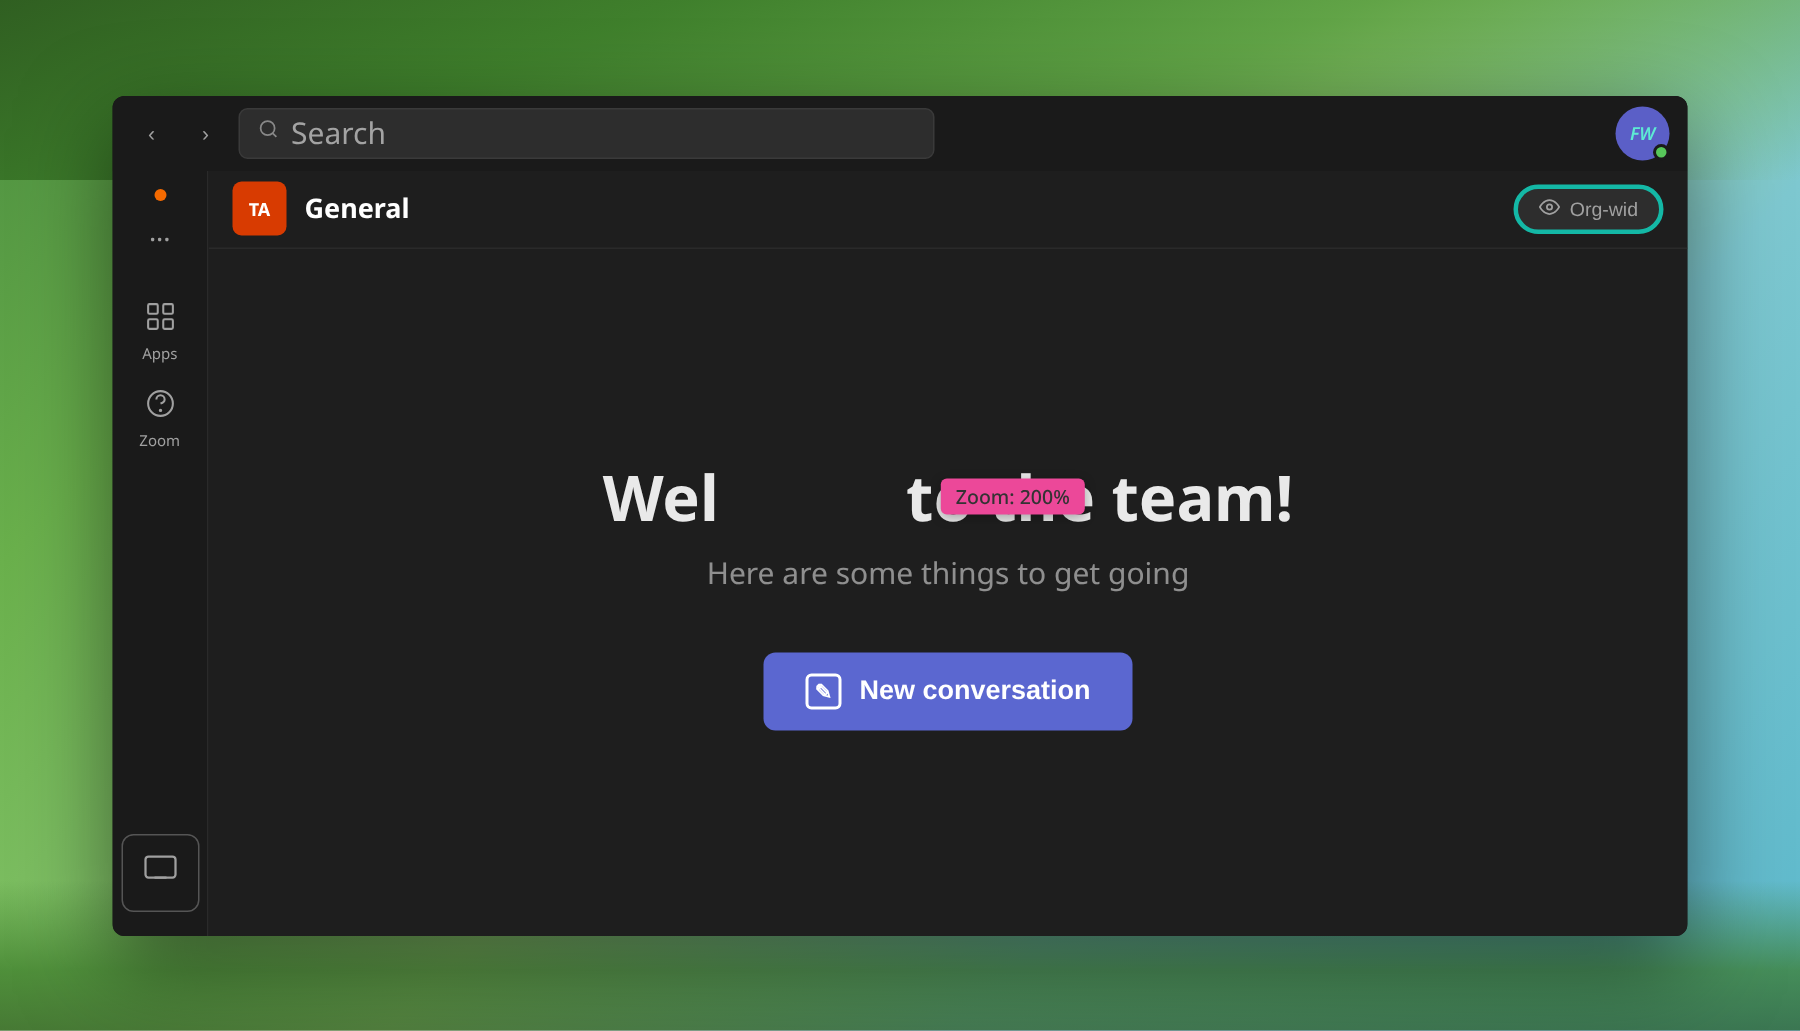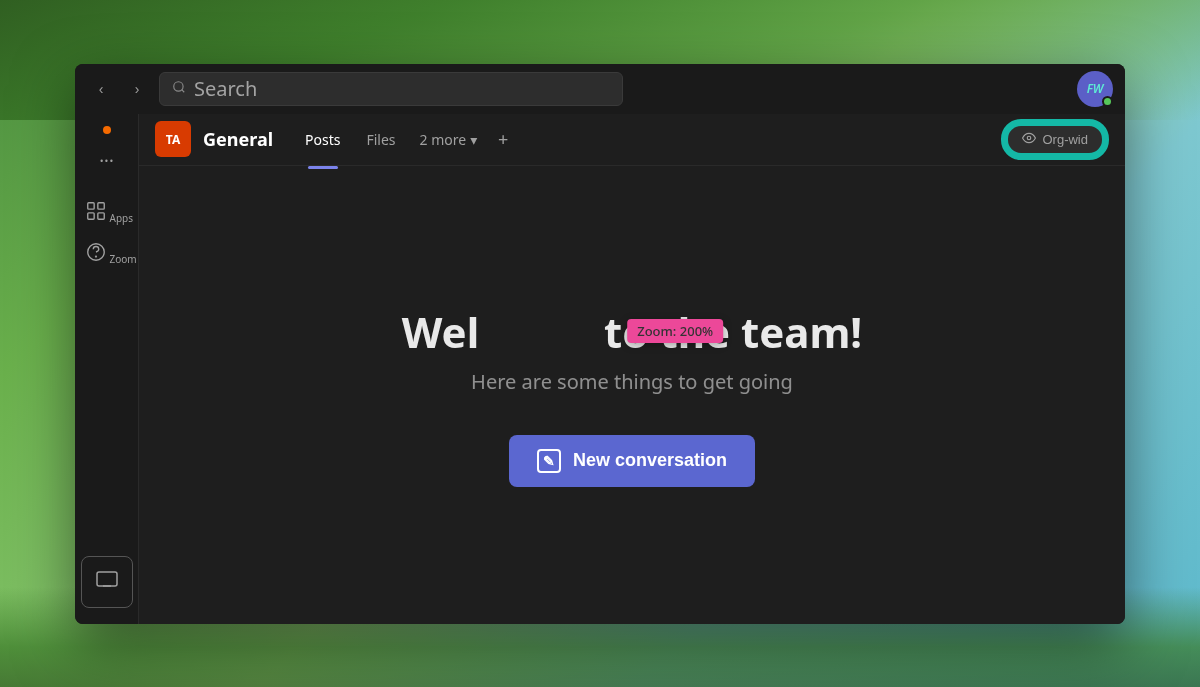"Posts" div.channel-tabs { html: <div> <div> <span>Posts</span> </div> <div> <span>Files</span> </div> <div> <span>2 more</span> <span>▾</span> </div> <div> <span>+</span> </div> </div> -> none }
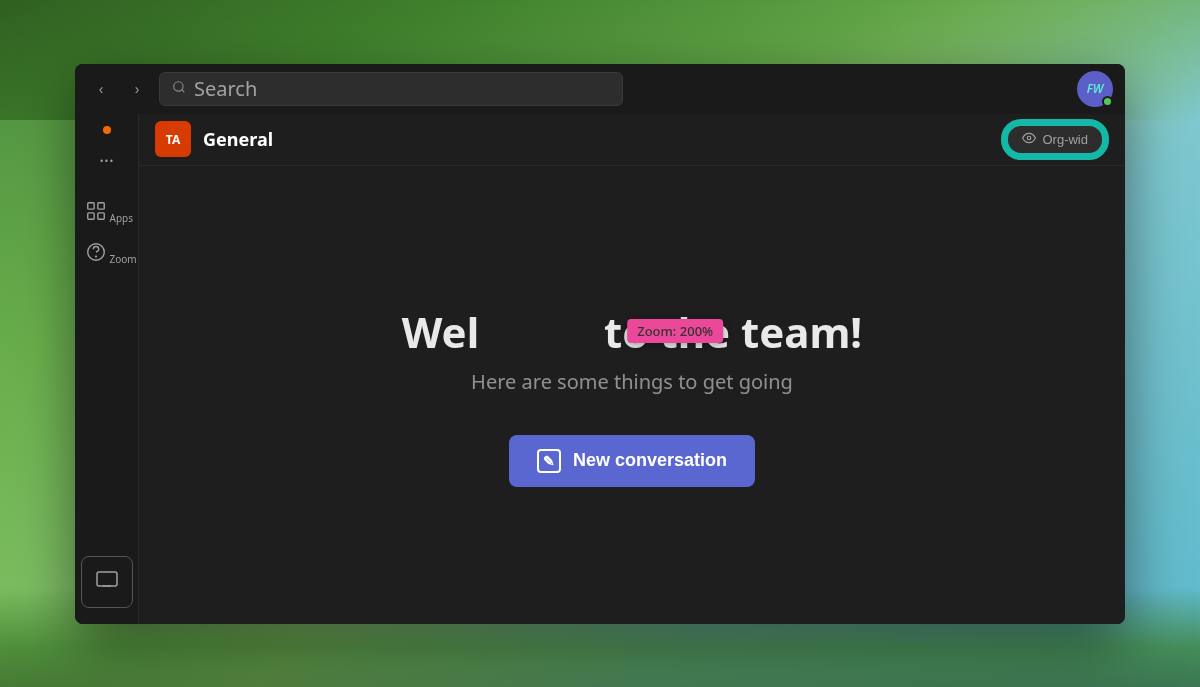"Org-wid" .org-wide-btn { border: 7px solid #14b8a6 -> 3px solid #14b8a6 }
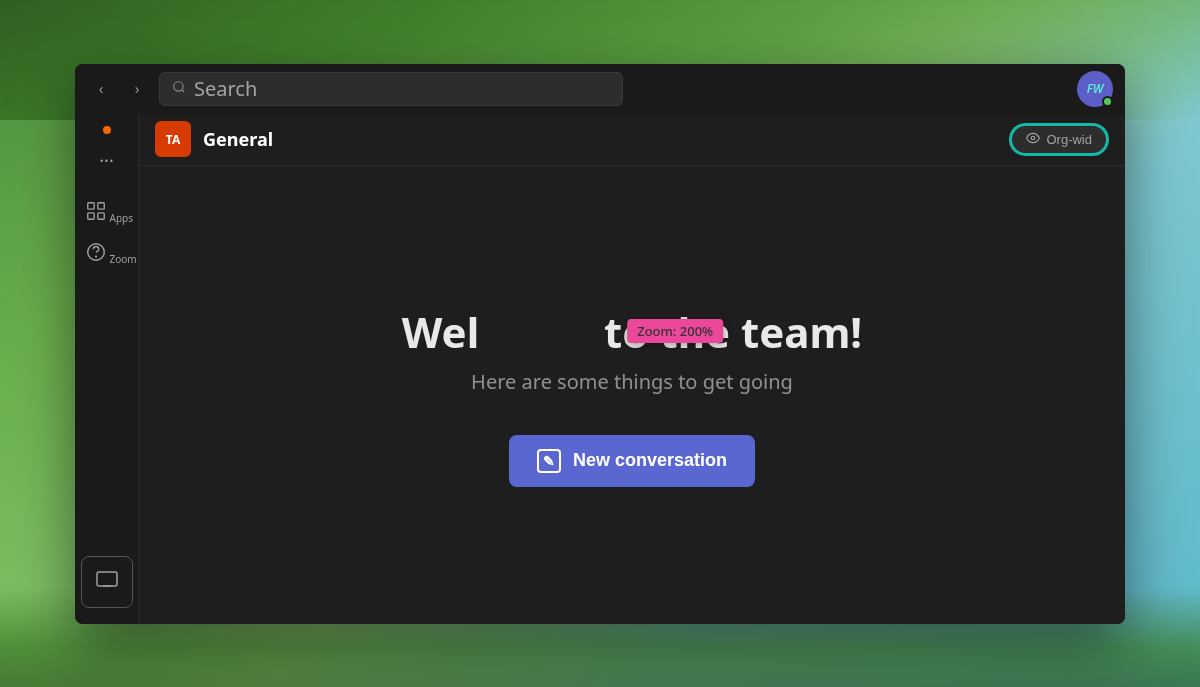"Apps" .sidebar-item { align-items: flex-end -> center; flex-direction: row -> column }
